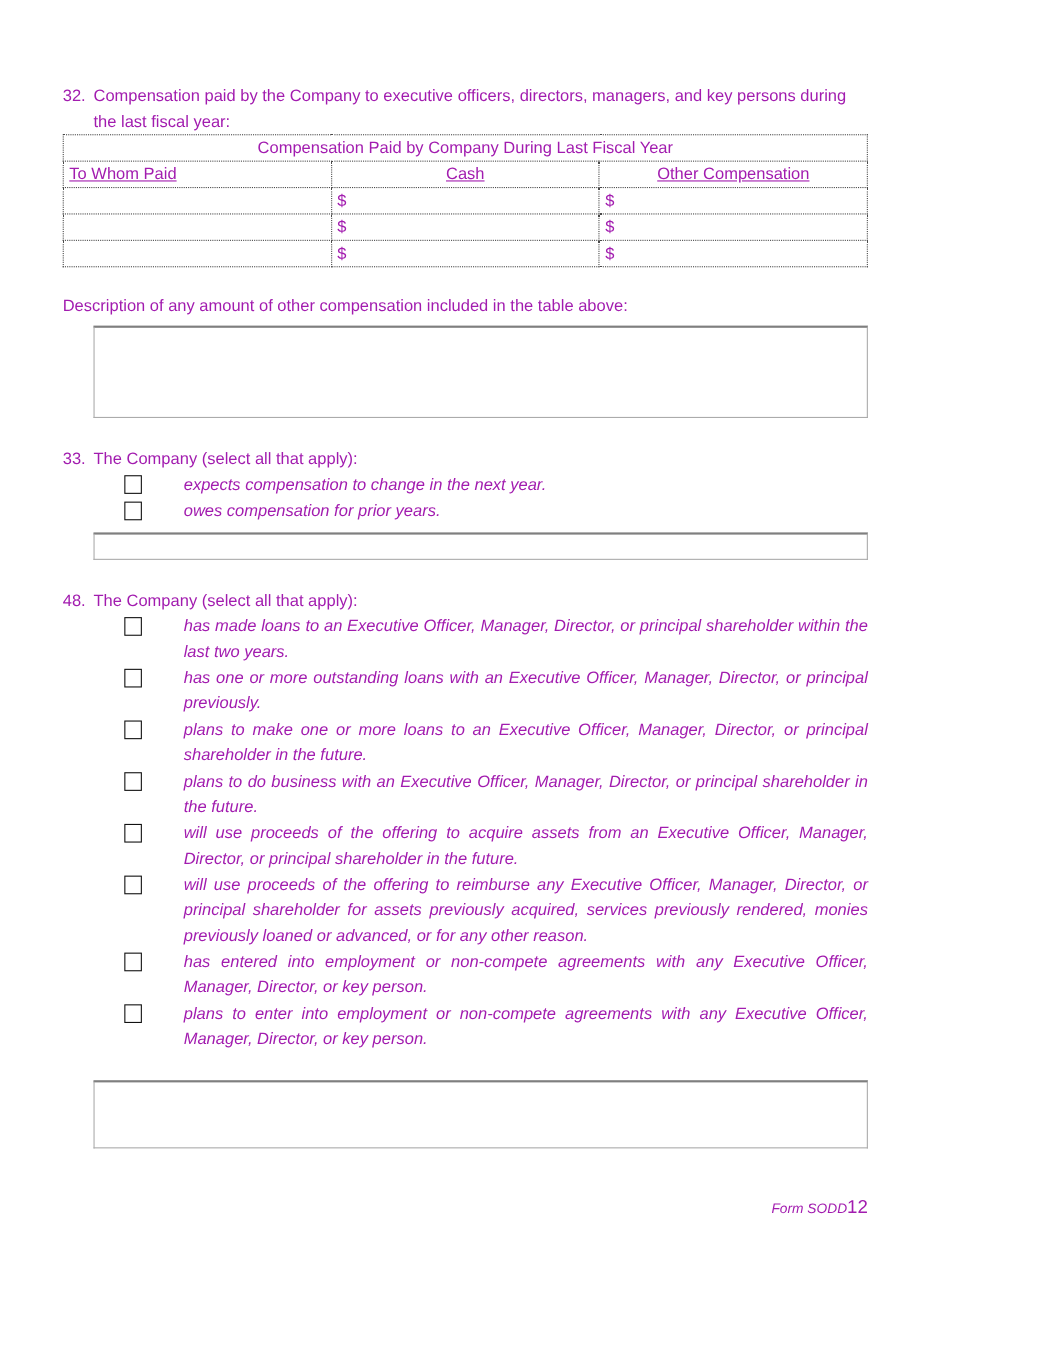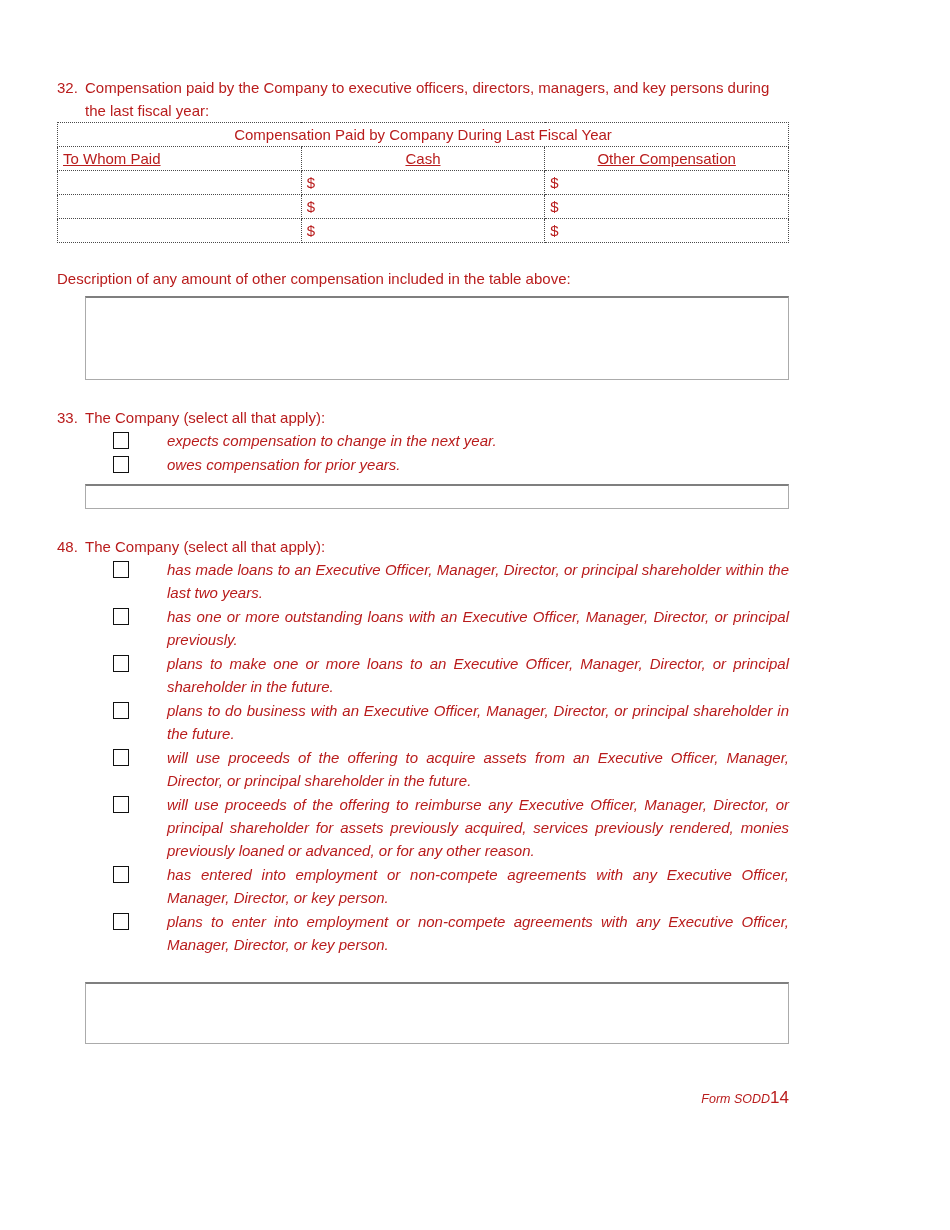"32." .page { color: #b91c1c -> #a21caf }
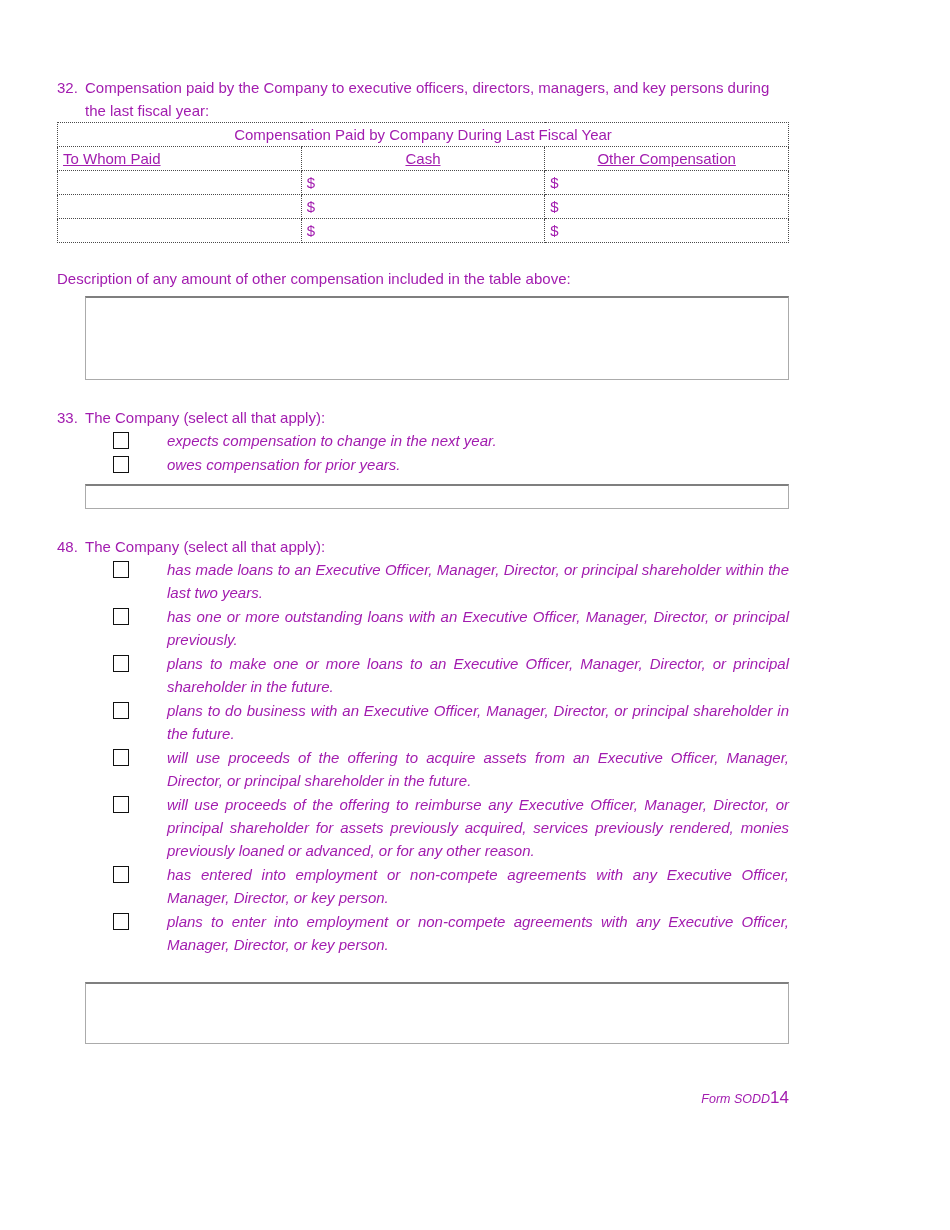"14" span.footer-page { text: 14 -> 12 }
